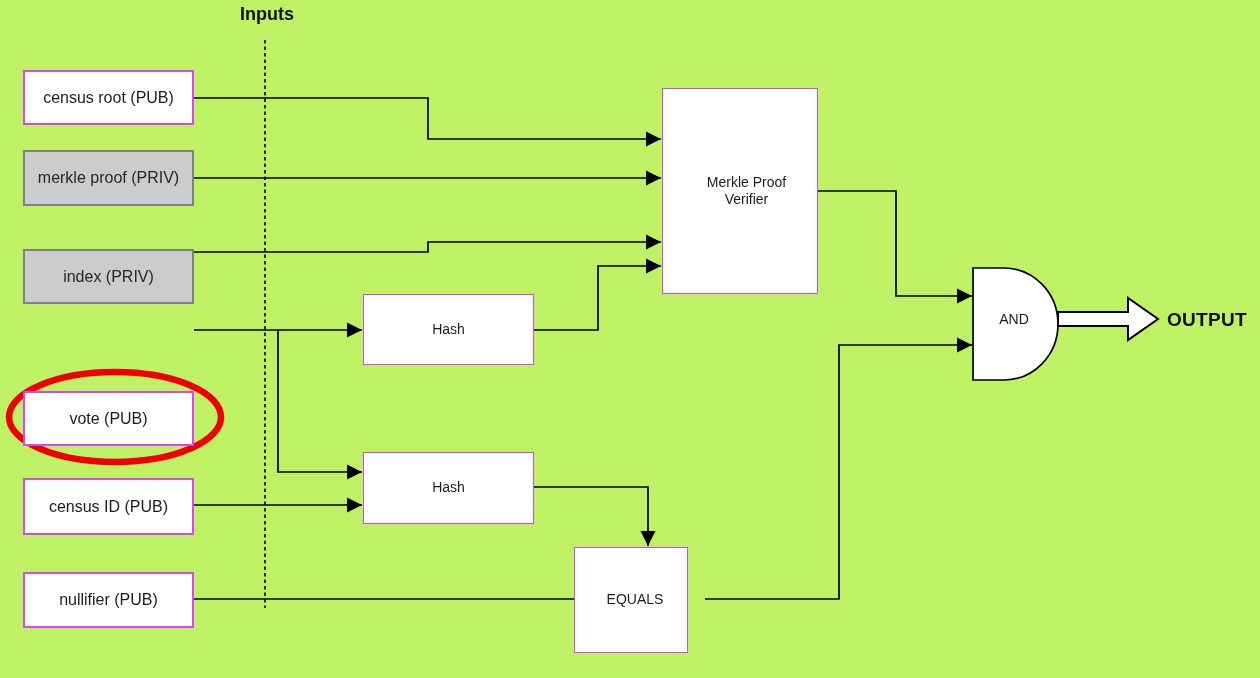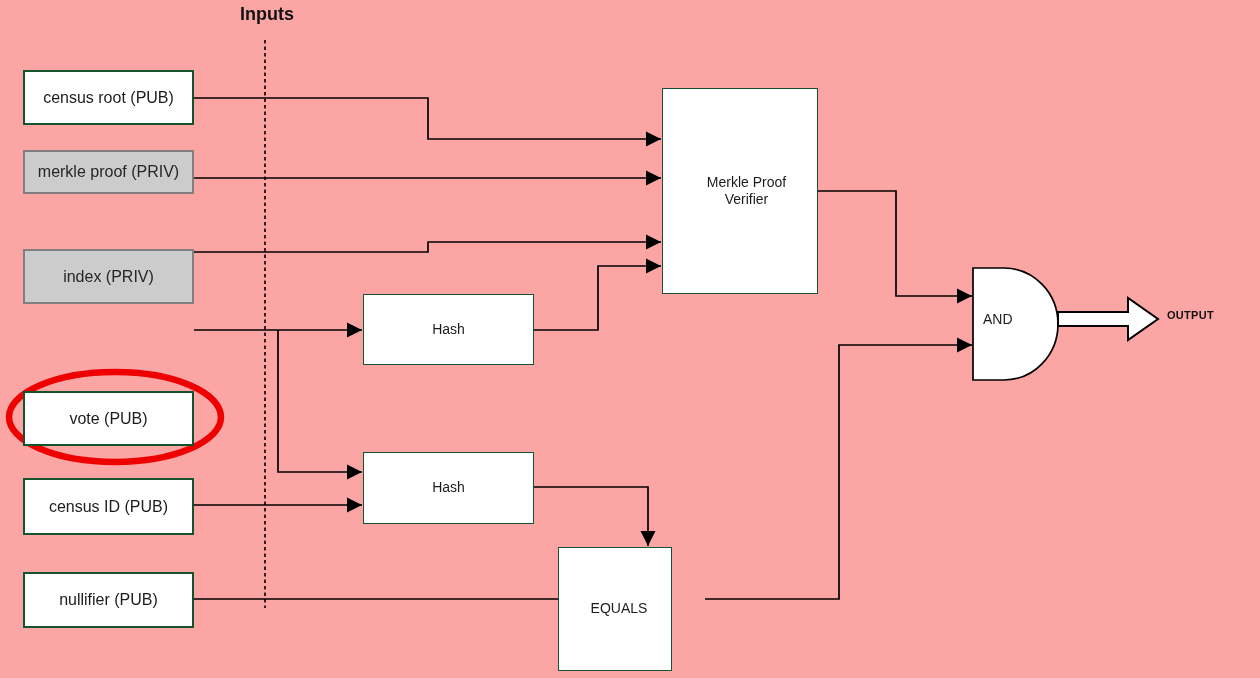"Inputs" #canvas { background: #fca5a5 -> #bef264 }
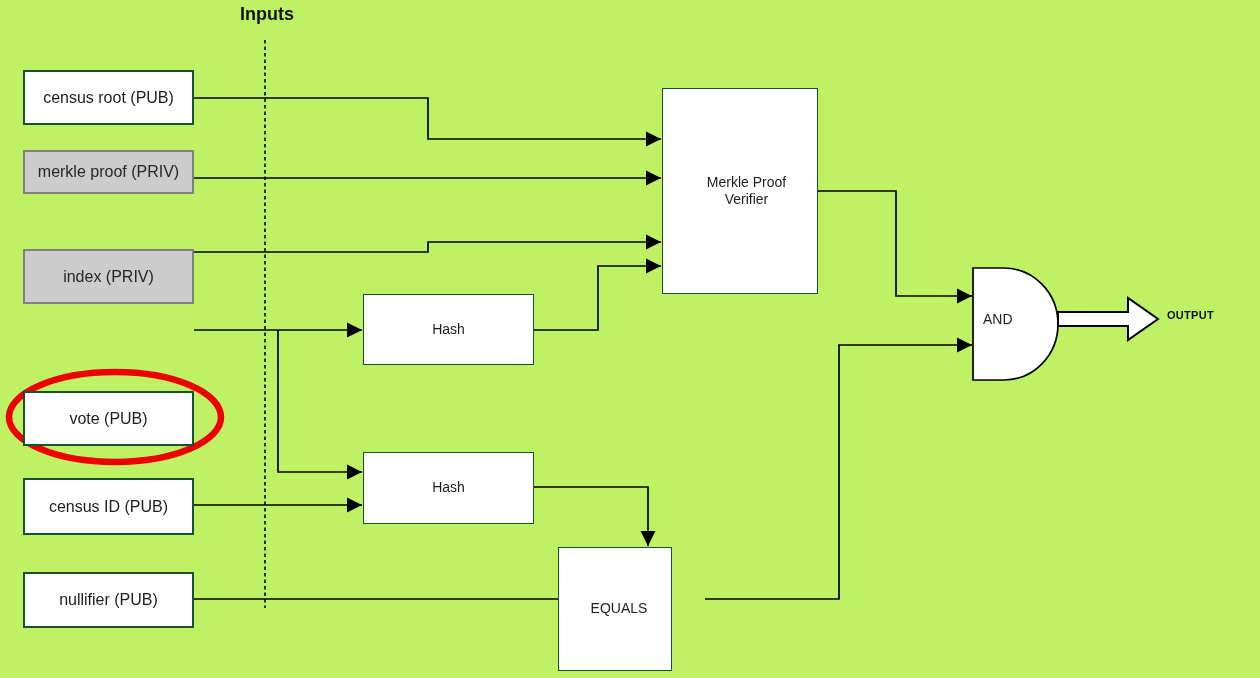"census root (PUB)" .node { border: 2px solid #14532d -> 2px solid #d946ef }
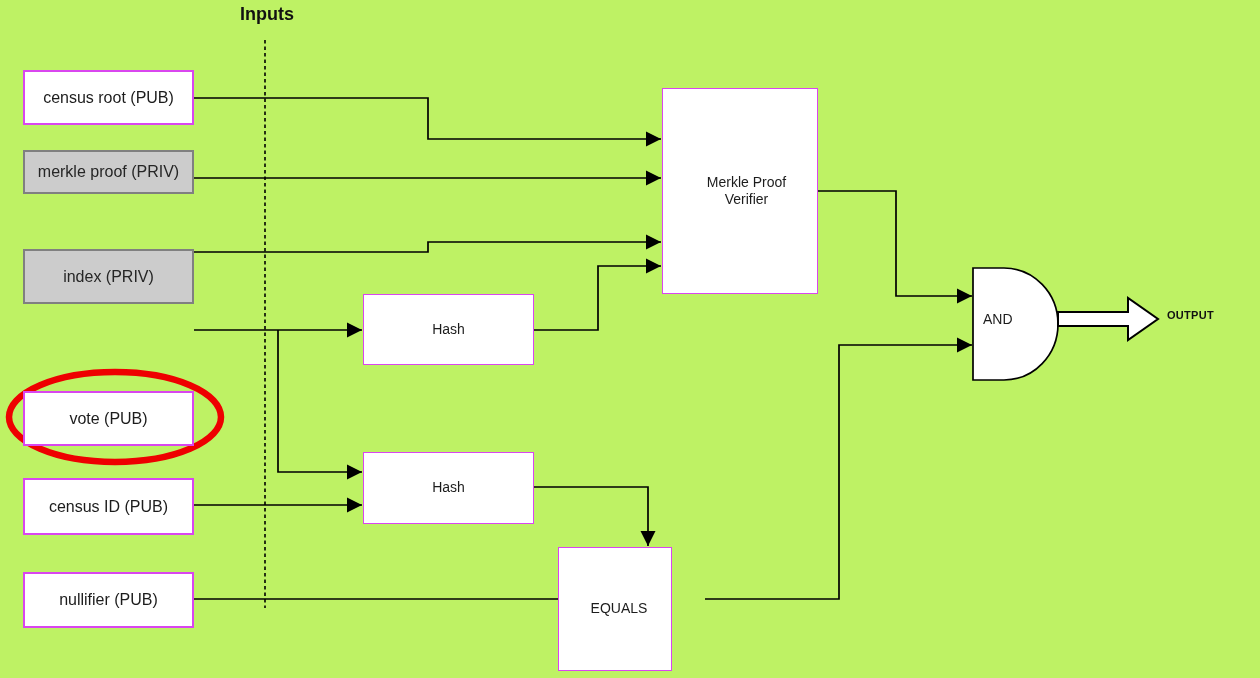"merkle proof (PRIV)" #mproof { height: 44px -> 56px }
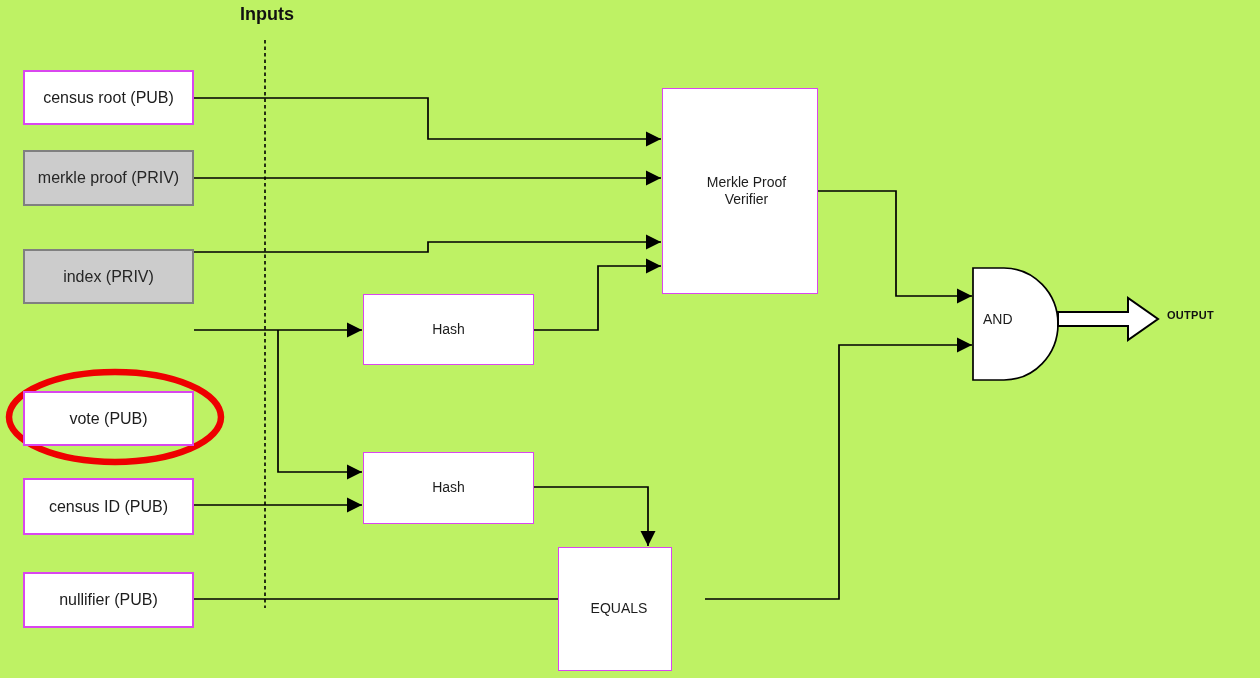"AND" #lbl-and { text-align: none -> center }
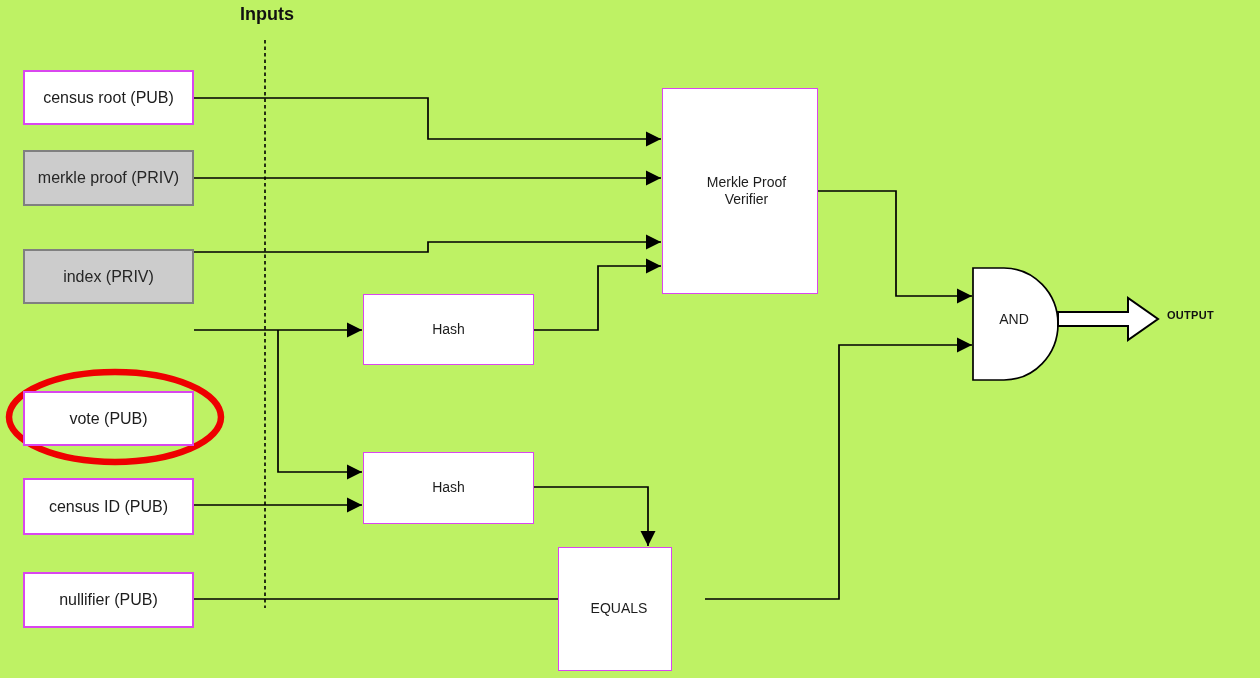"OUTPUT" #lbl-output { font-size: 11px -> 19px }
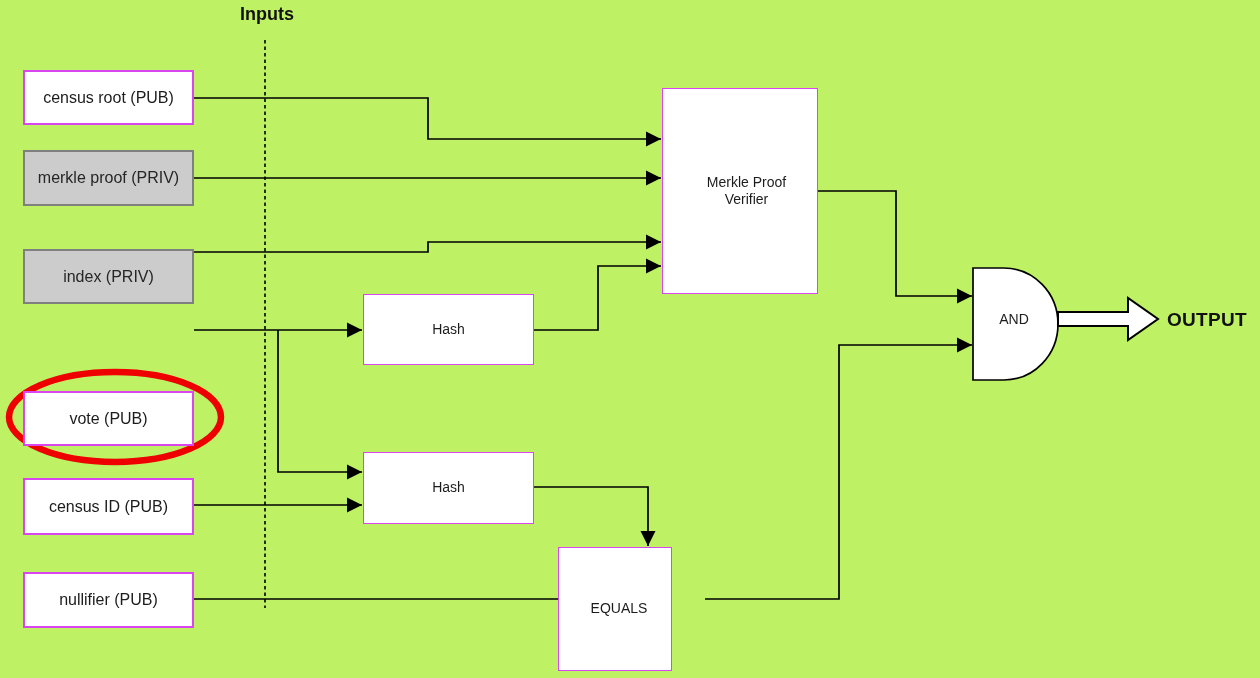"EQUALS" #equals { height: 124px -> 106px; left: 558px -> 574px }
